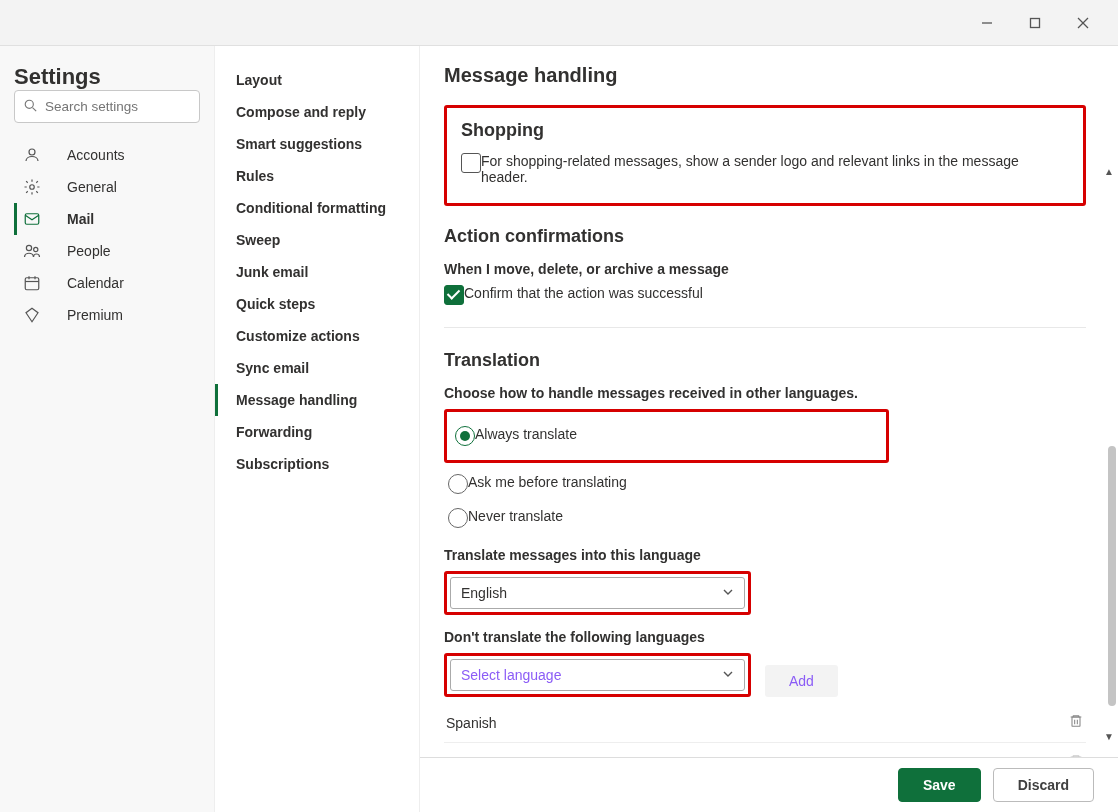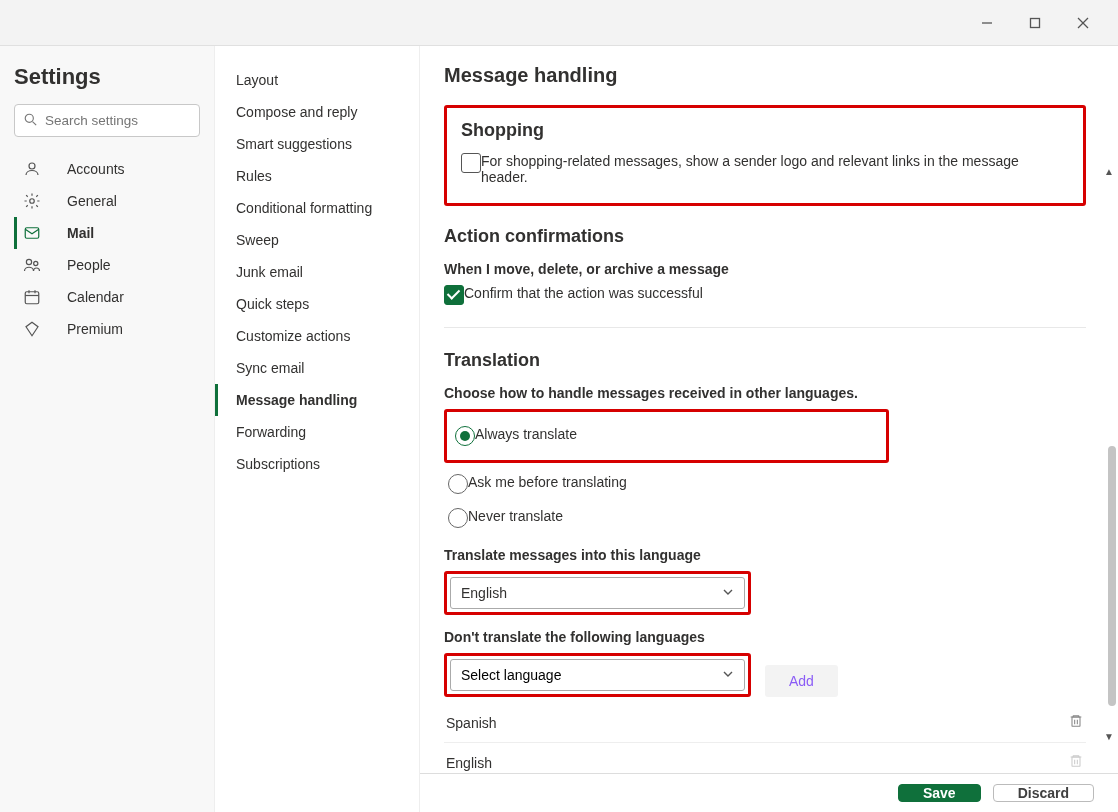"Settings" .sidebar-left h1 { margin-bottom: 14px -> 0 }
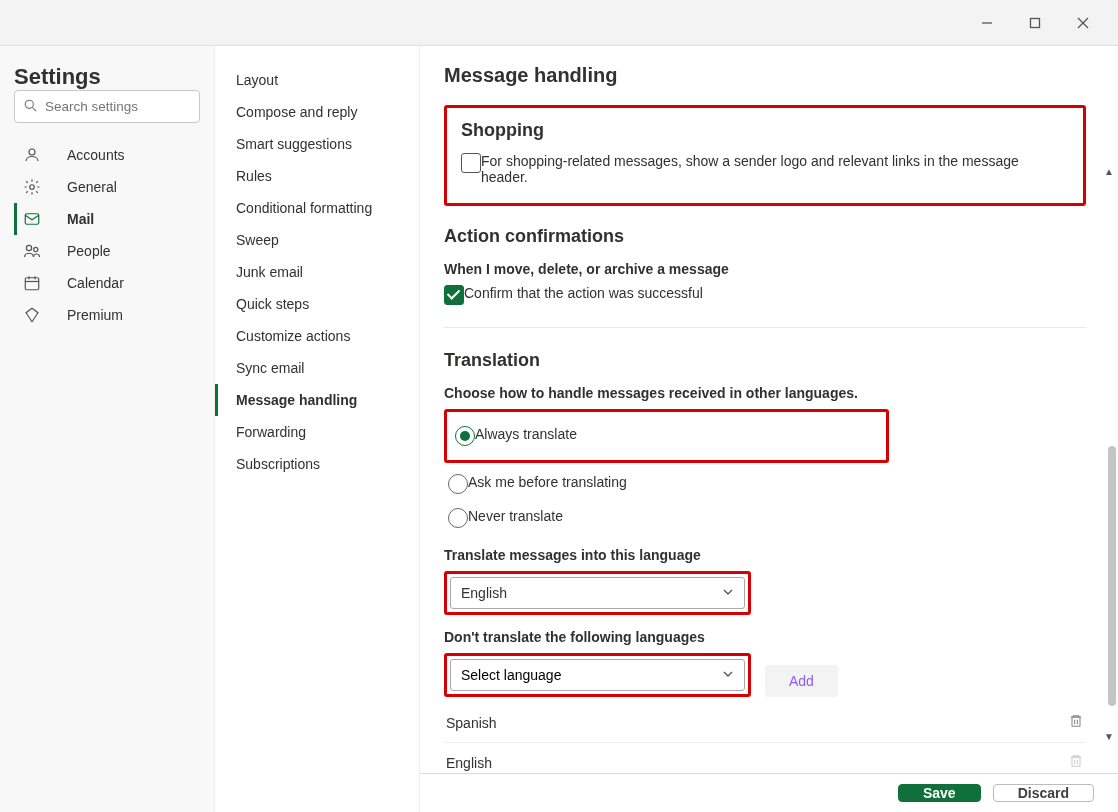"Layout" .mid-item { font-weight: none -> bold }
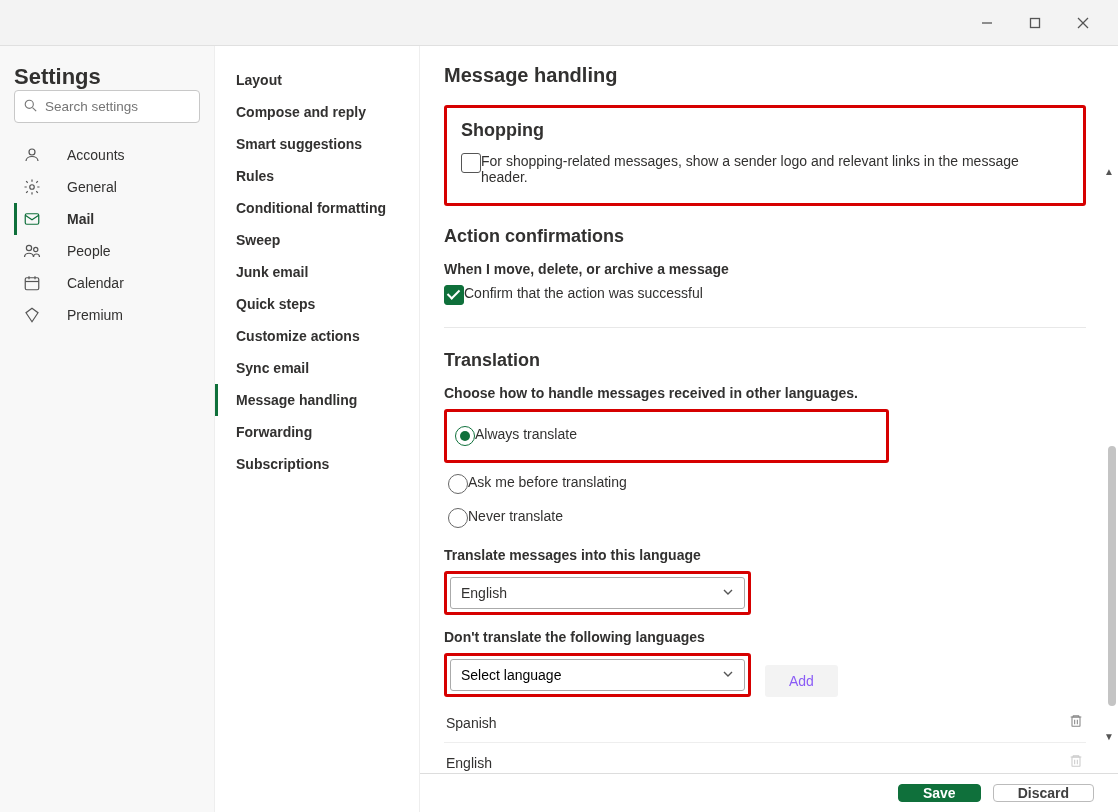"Select language" span { color: #000000 -> #8b5cf6 }
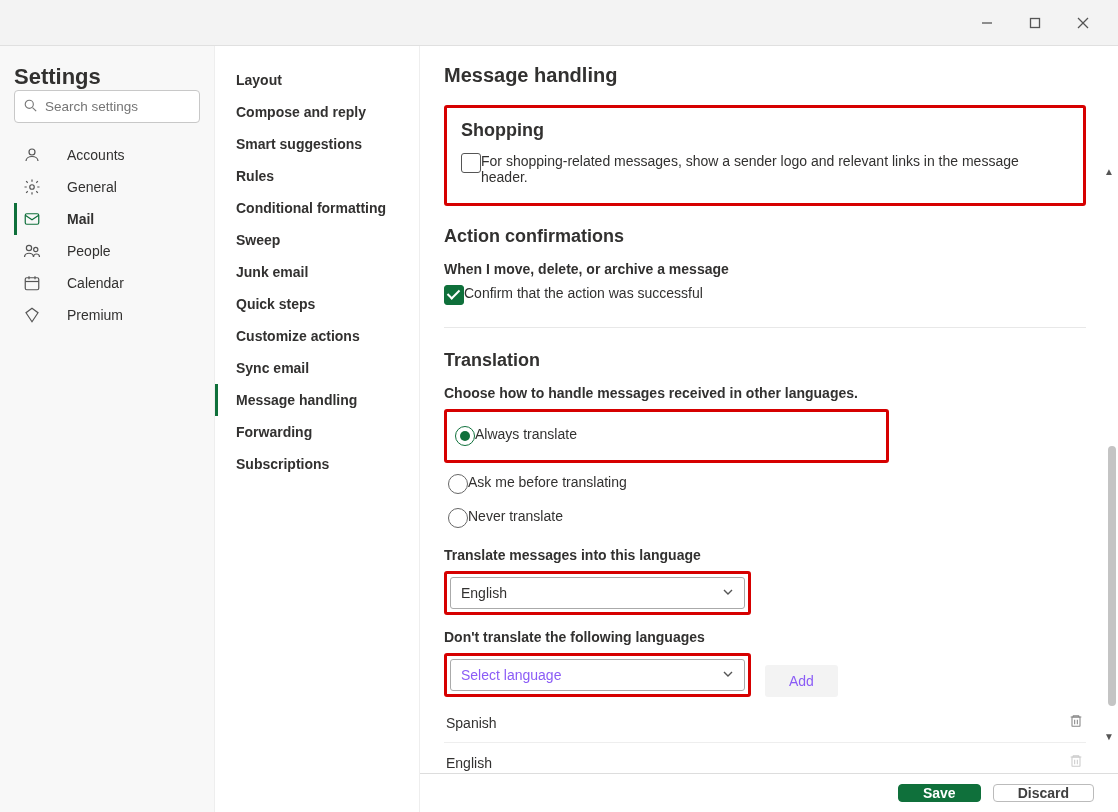"Save" .btn { padding: 0 24px -> 8px 24px }
